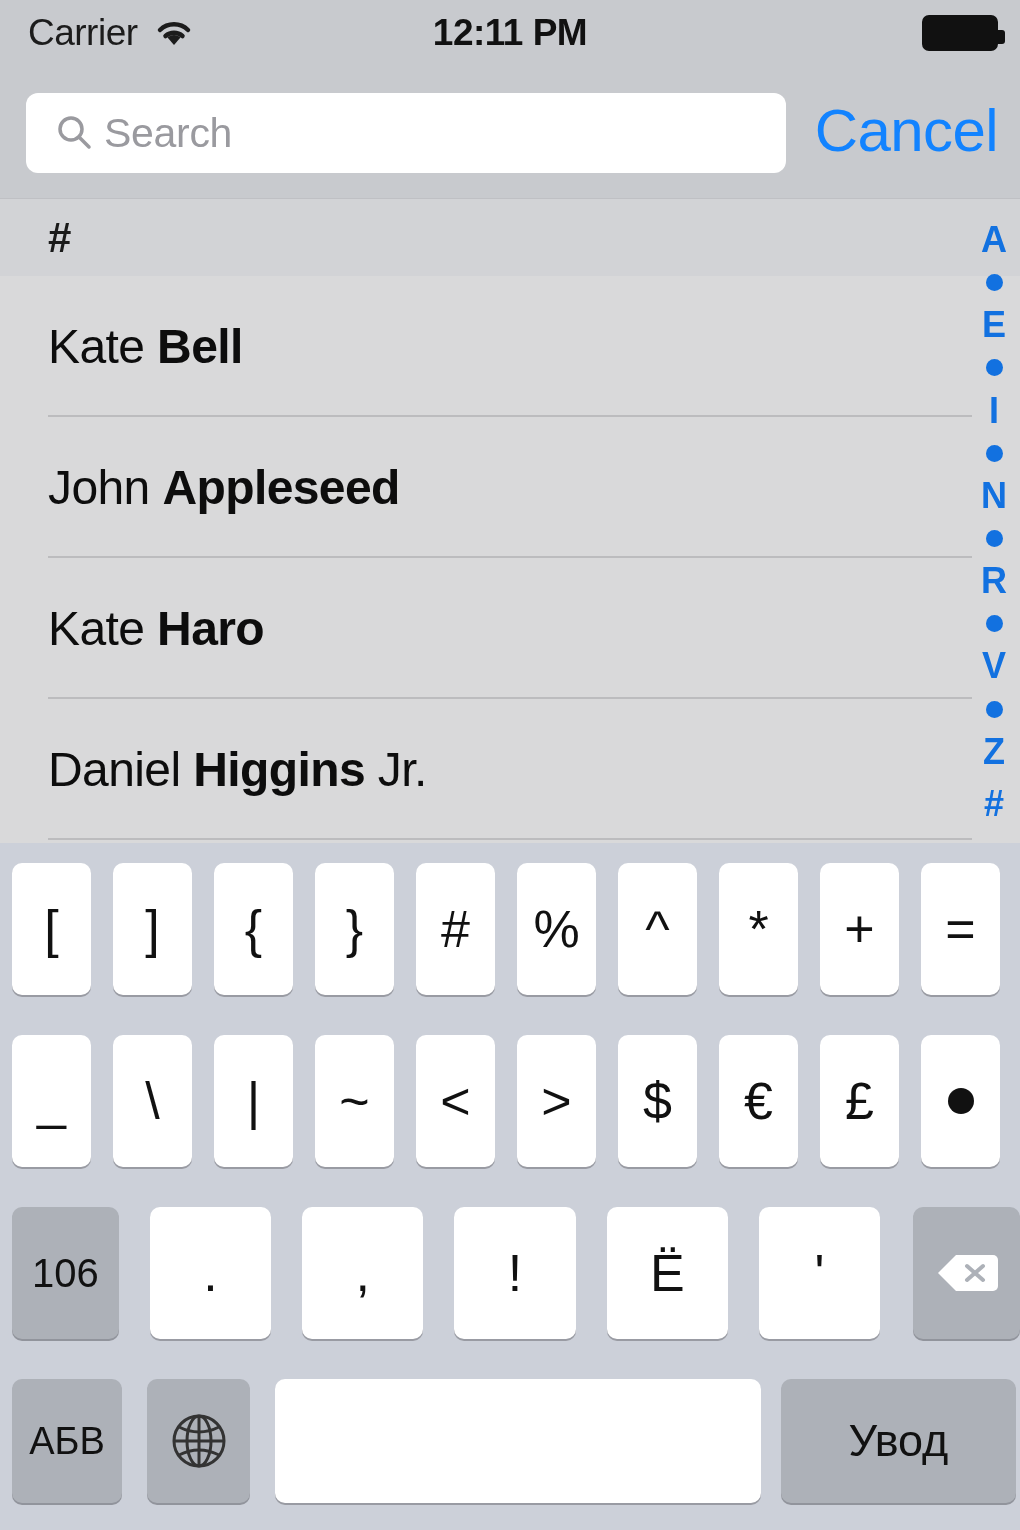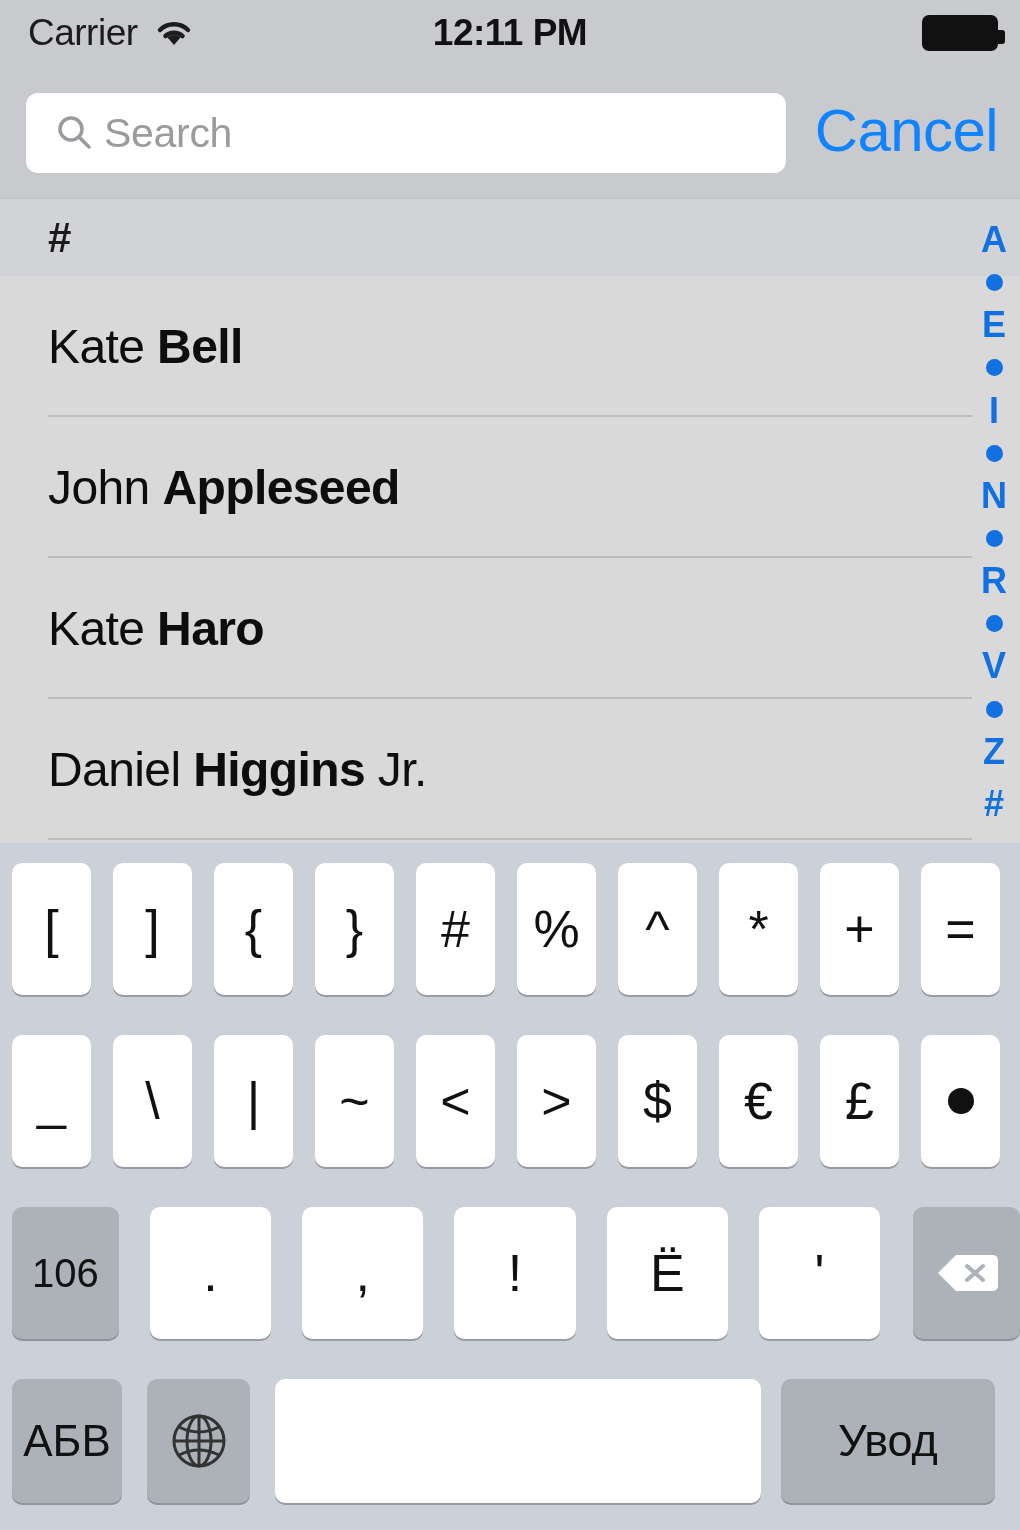"АБВ" .r4 .kabv { font-size: 44px -> 38px }
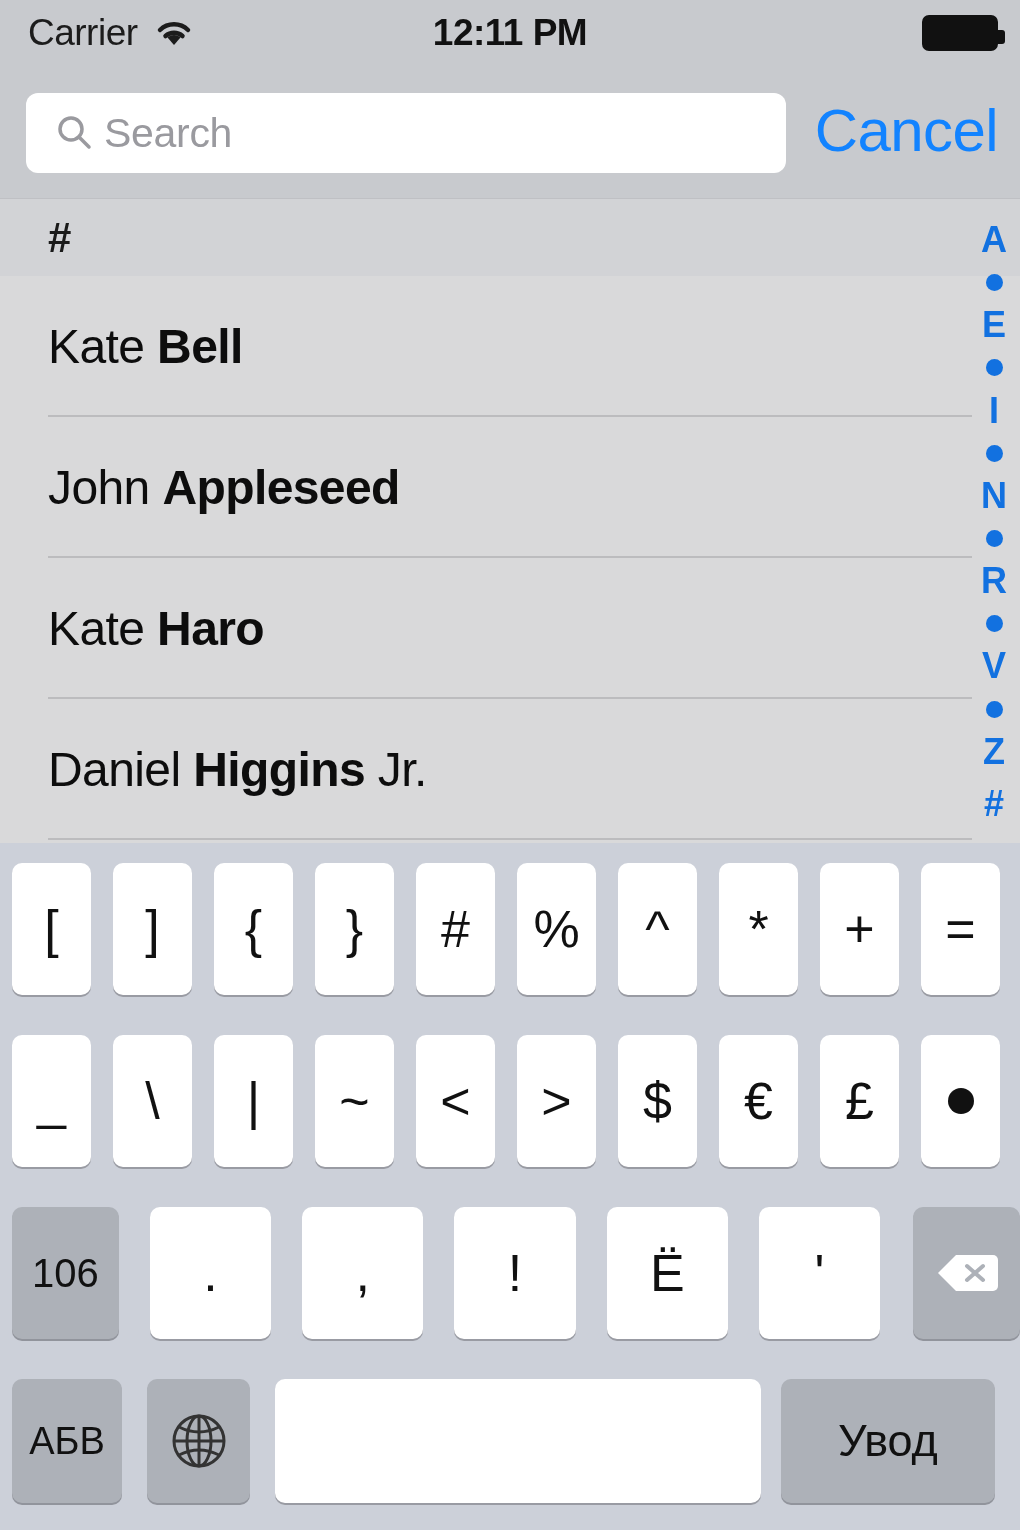"Увод" .r4 .kenter { width: 214px -> 235px }
